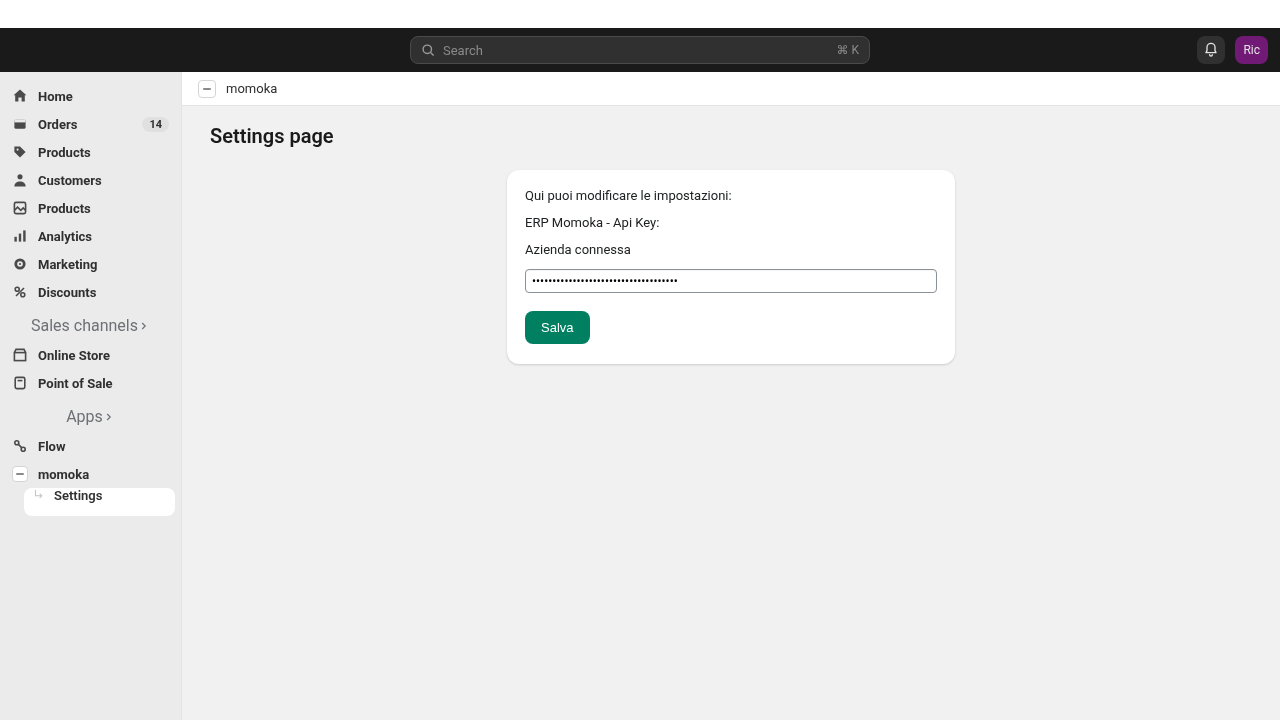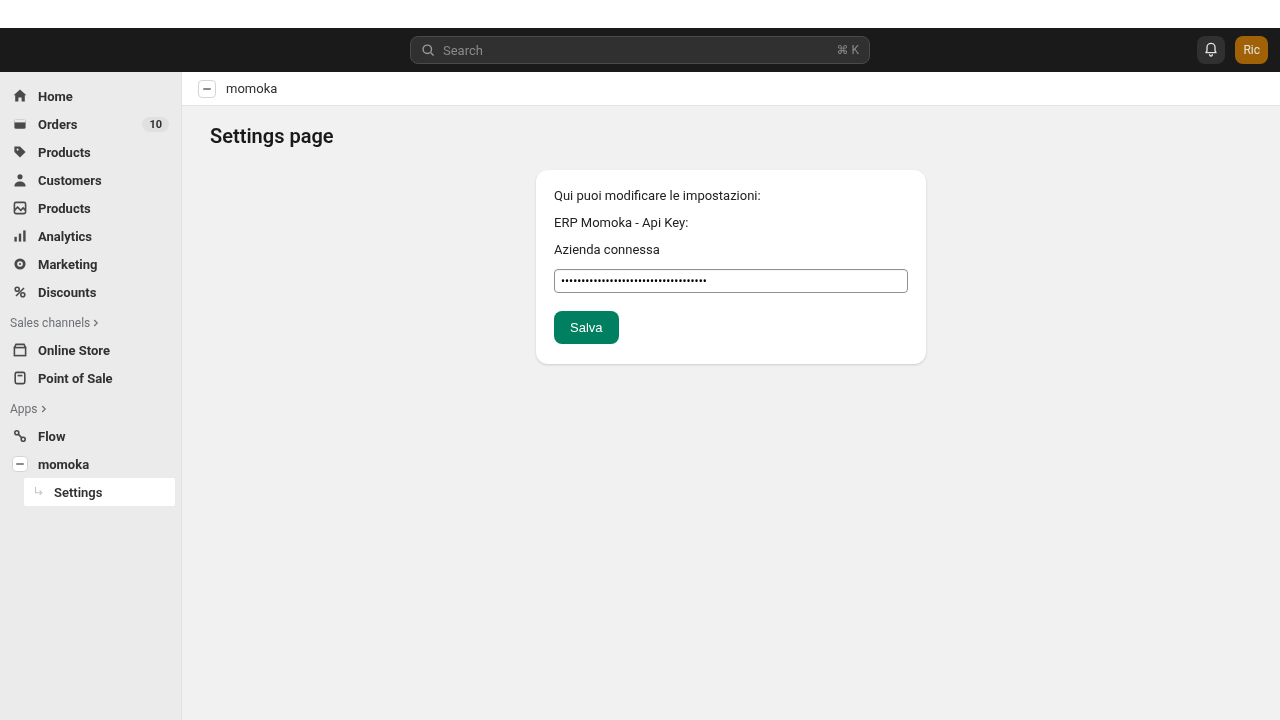"Ric" .userchip { background: #a16207 -> #701a75 }
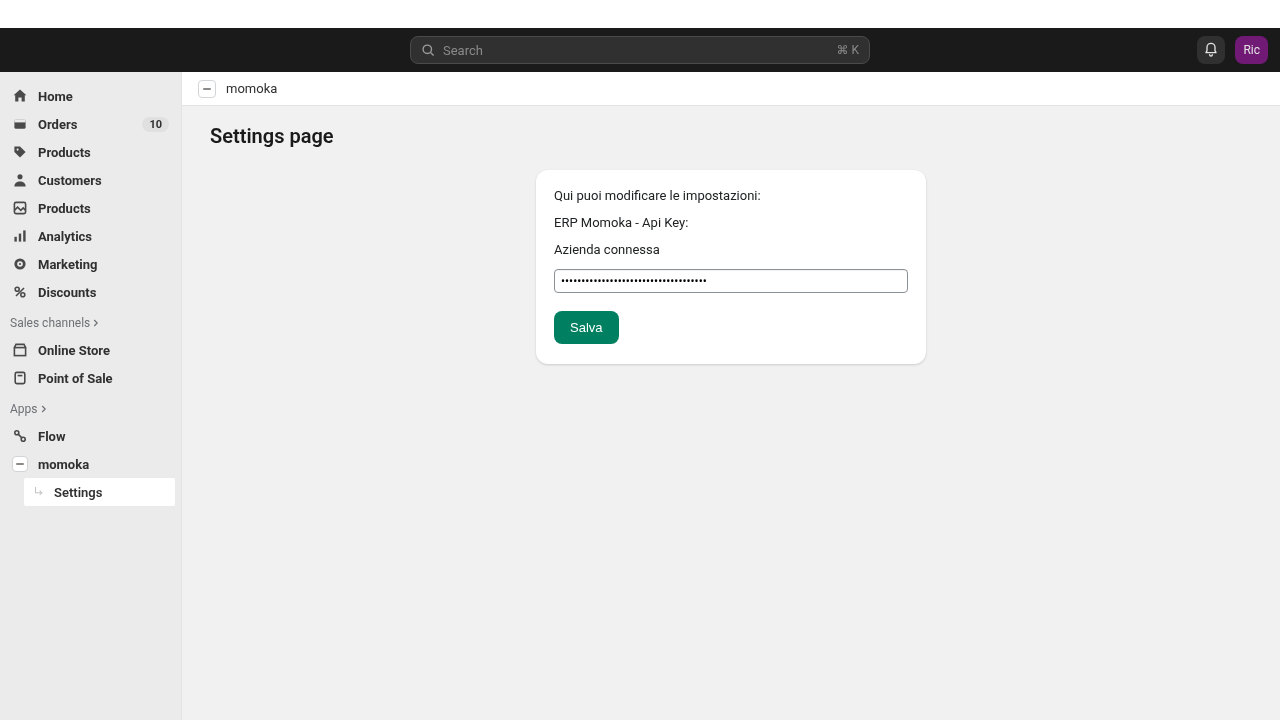"10" span.badge { text: 10 -> 14 }
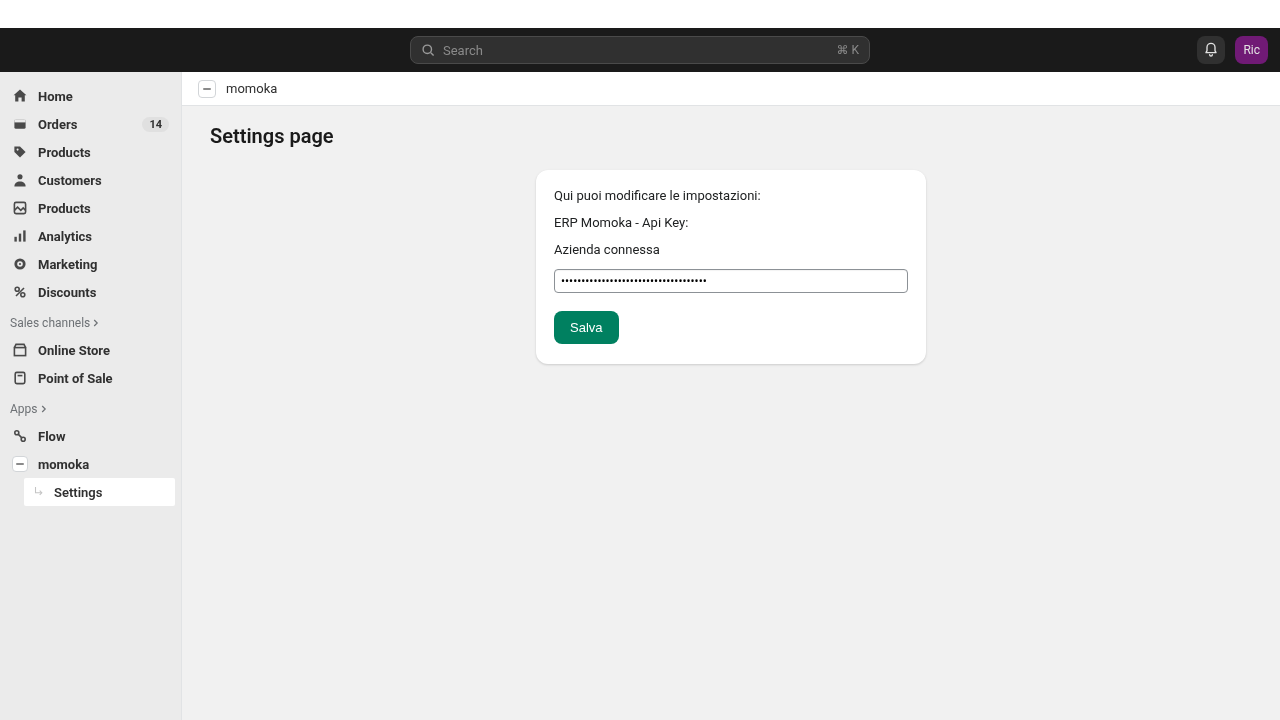"Qui puoi modificare le impostazioni:" .card { width: 390px -> 448px }
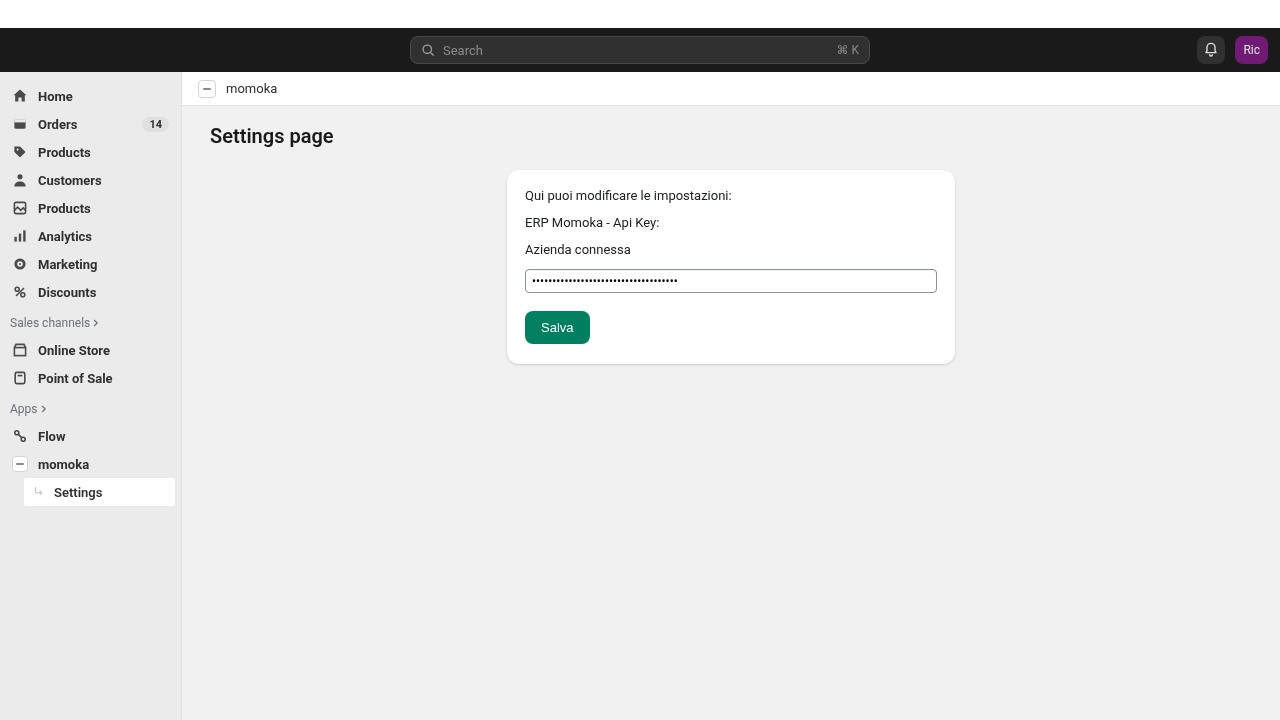"Sales channels" .sectionhdr { font-size: 12px -> 16px; justify-content: flex-start -> center }
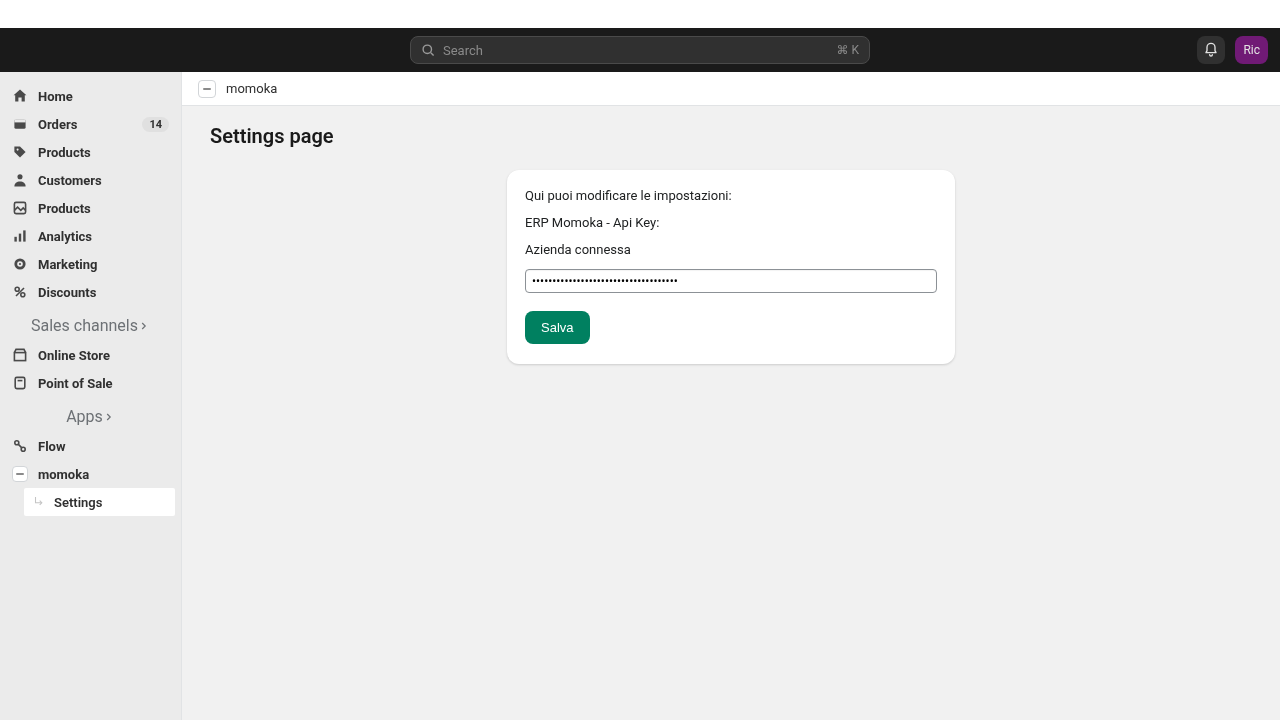"Settings" .subitem { align-items: center -> flex-start; border-radius: 2px -> 8px }
